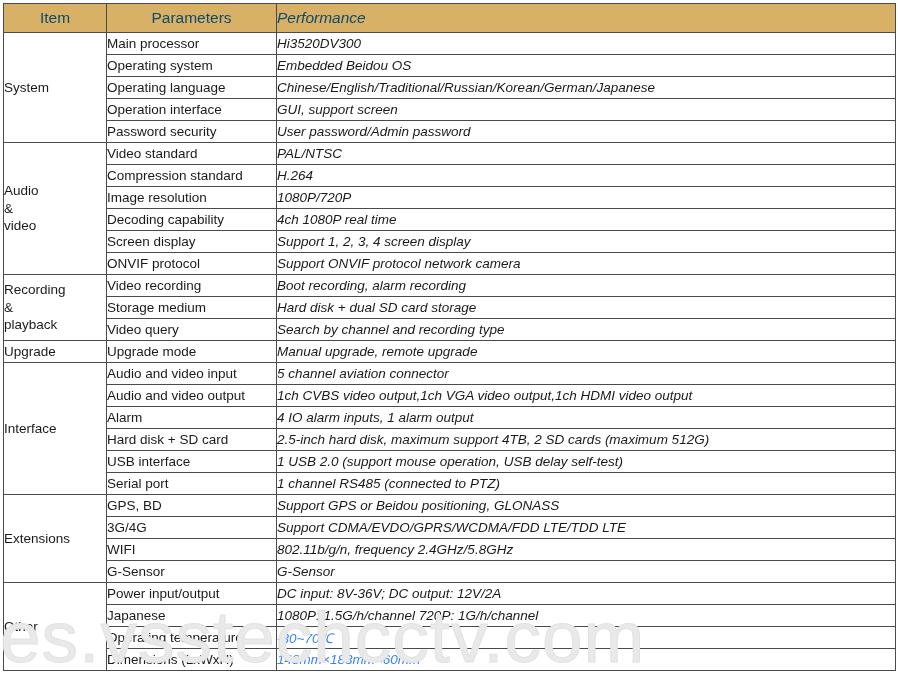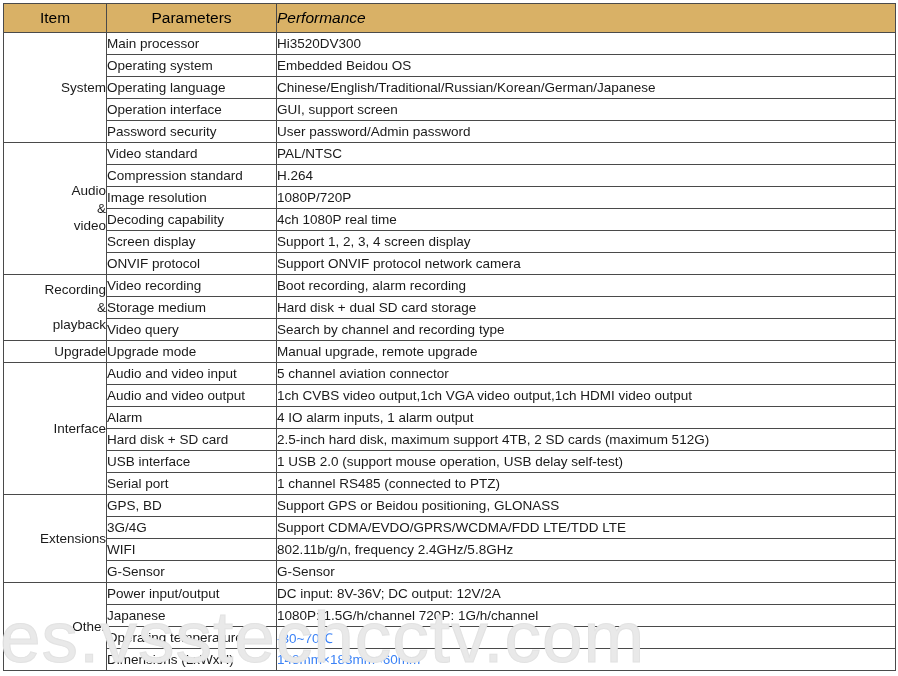"Item" table.spec thead th { color: #000000 -> #0c4a6e }
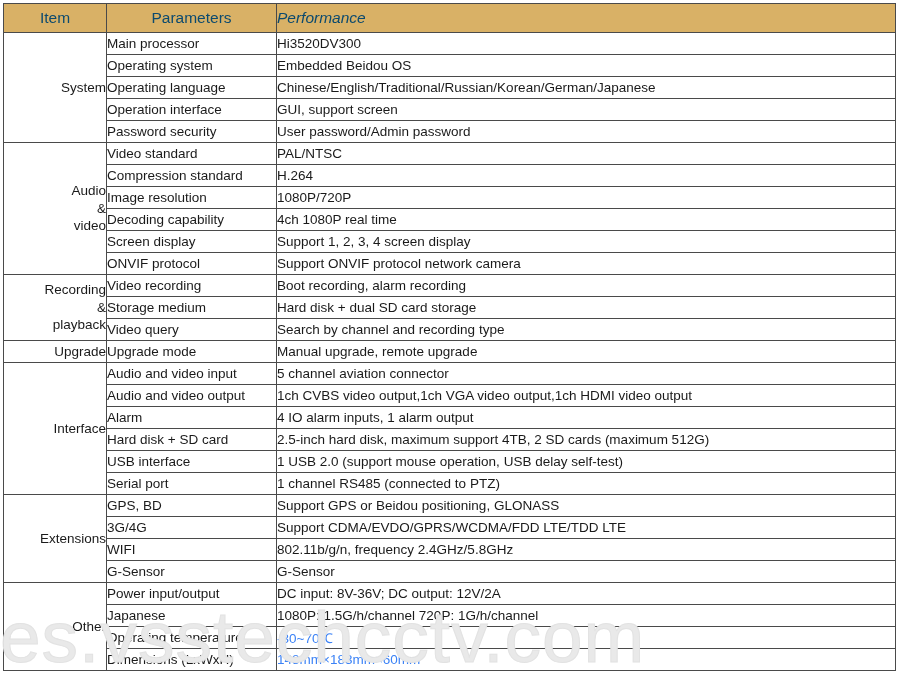"Hi3520DV300" td.perf { font-style: none -> italic }
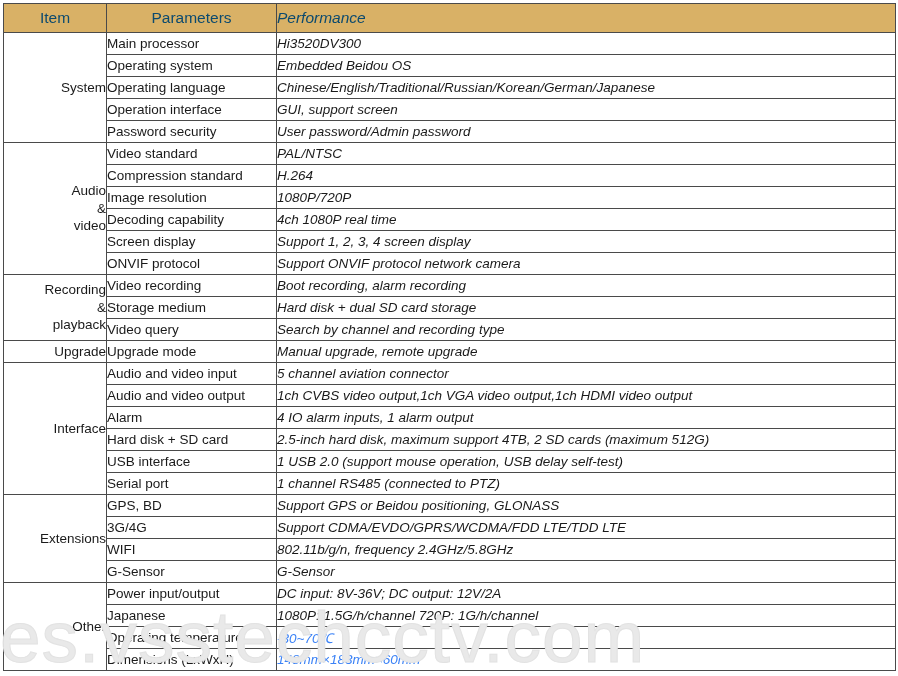"System" td.item { text-align: right -> left }
